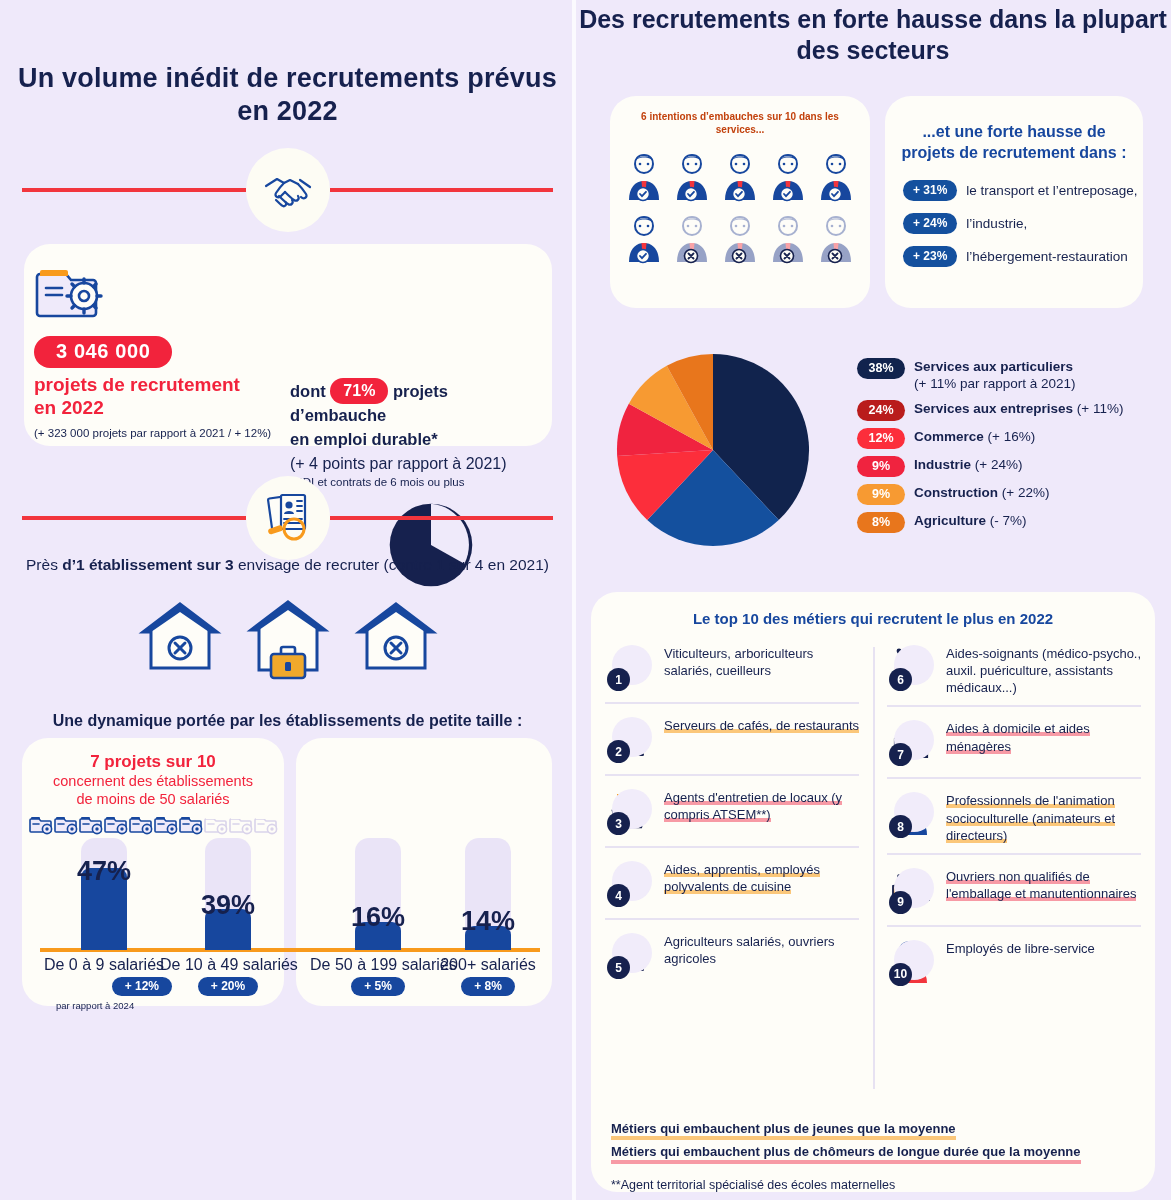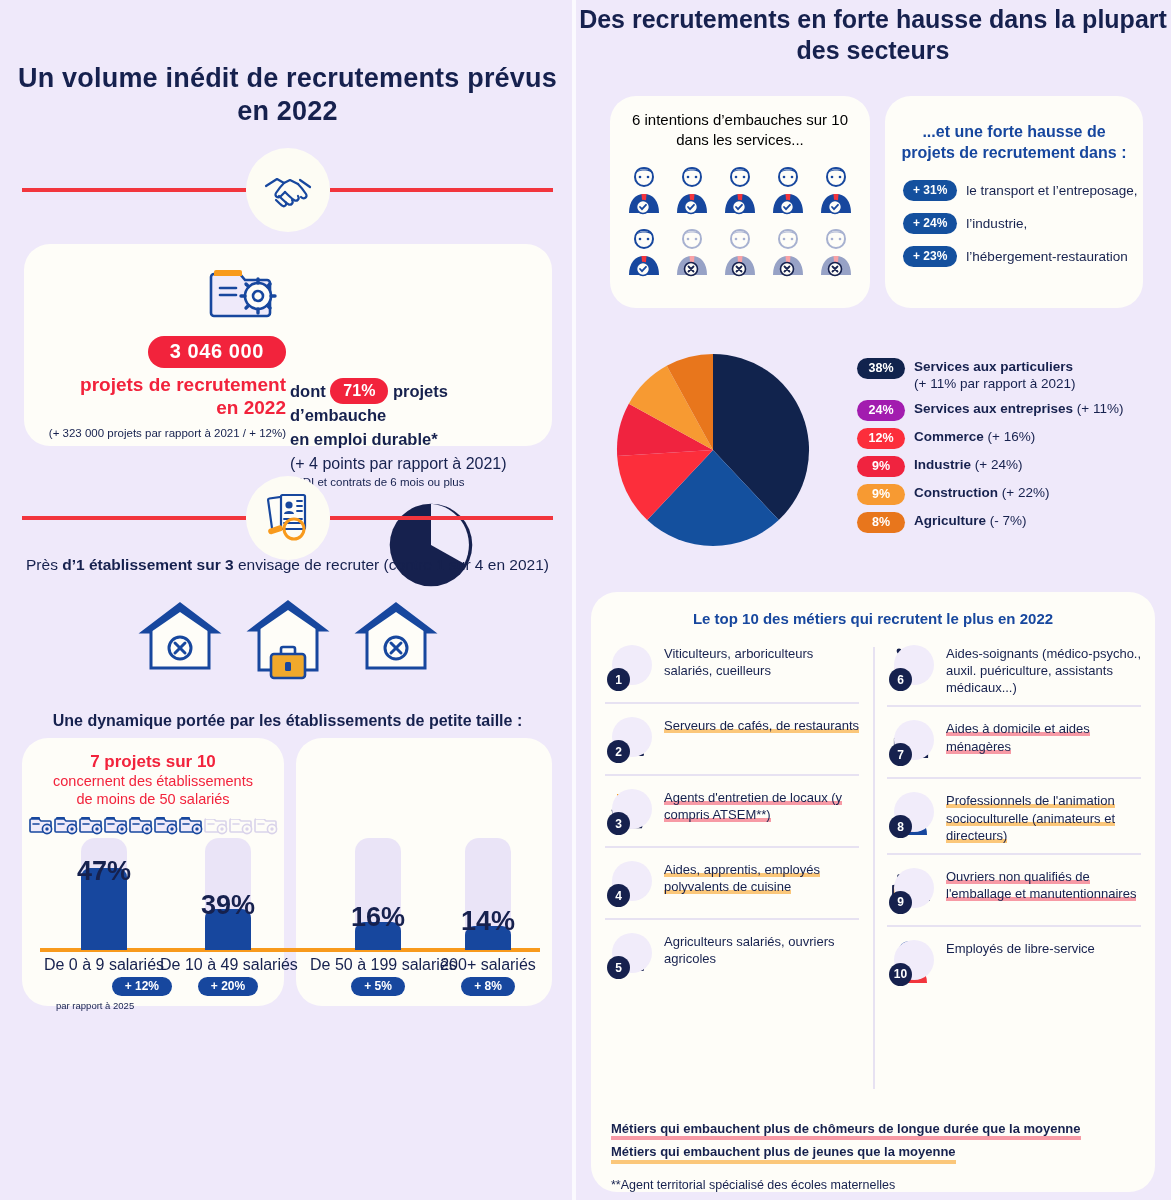"6 intentions d’embauches sur 10" .r1-head { color: #000000 -> #c2410c; font-size: 15px -> 10px; font-weight: normal -> bold }
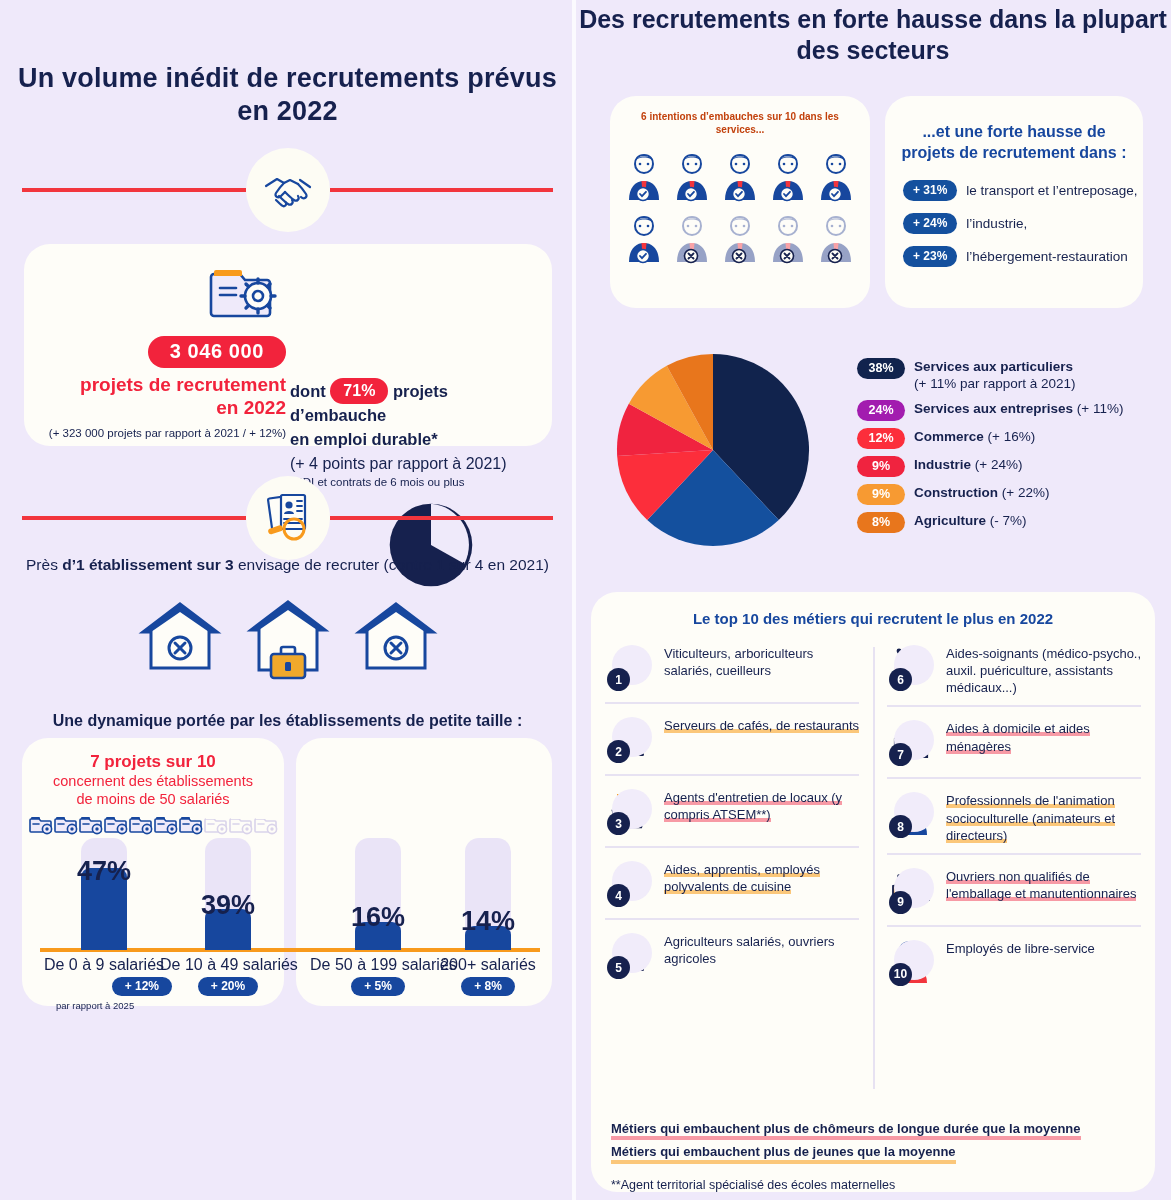"3 046 000" .c1-left { text-align: right -> left }
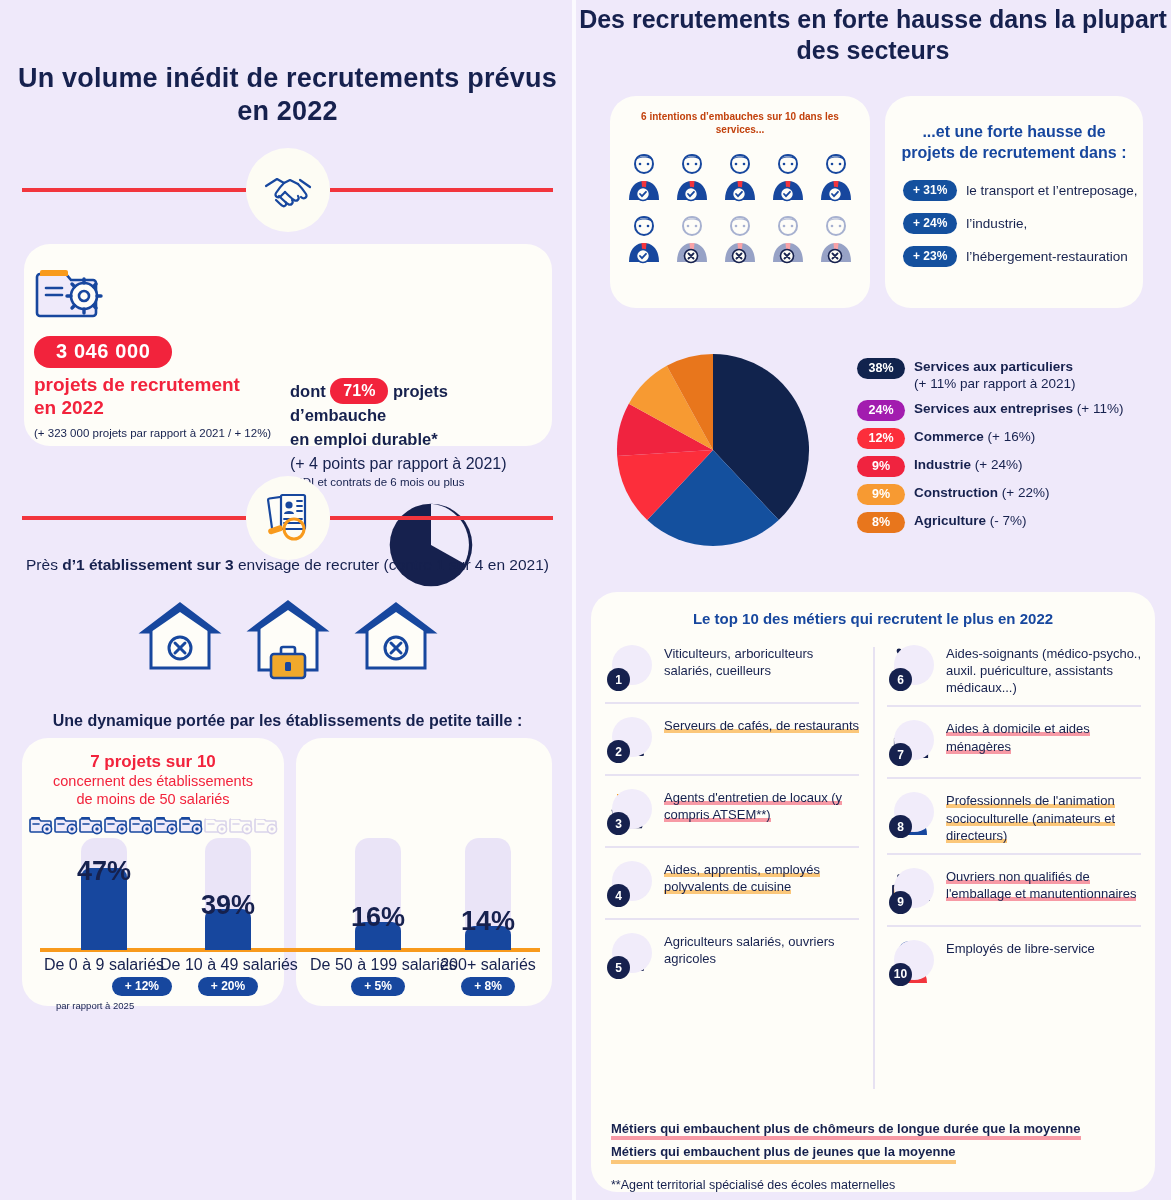"24%" div.leg-pill { background: #a21caf -> #b91c1c }
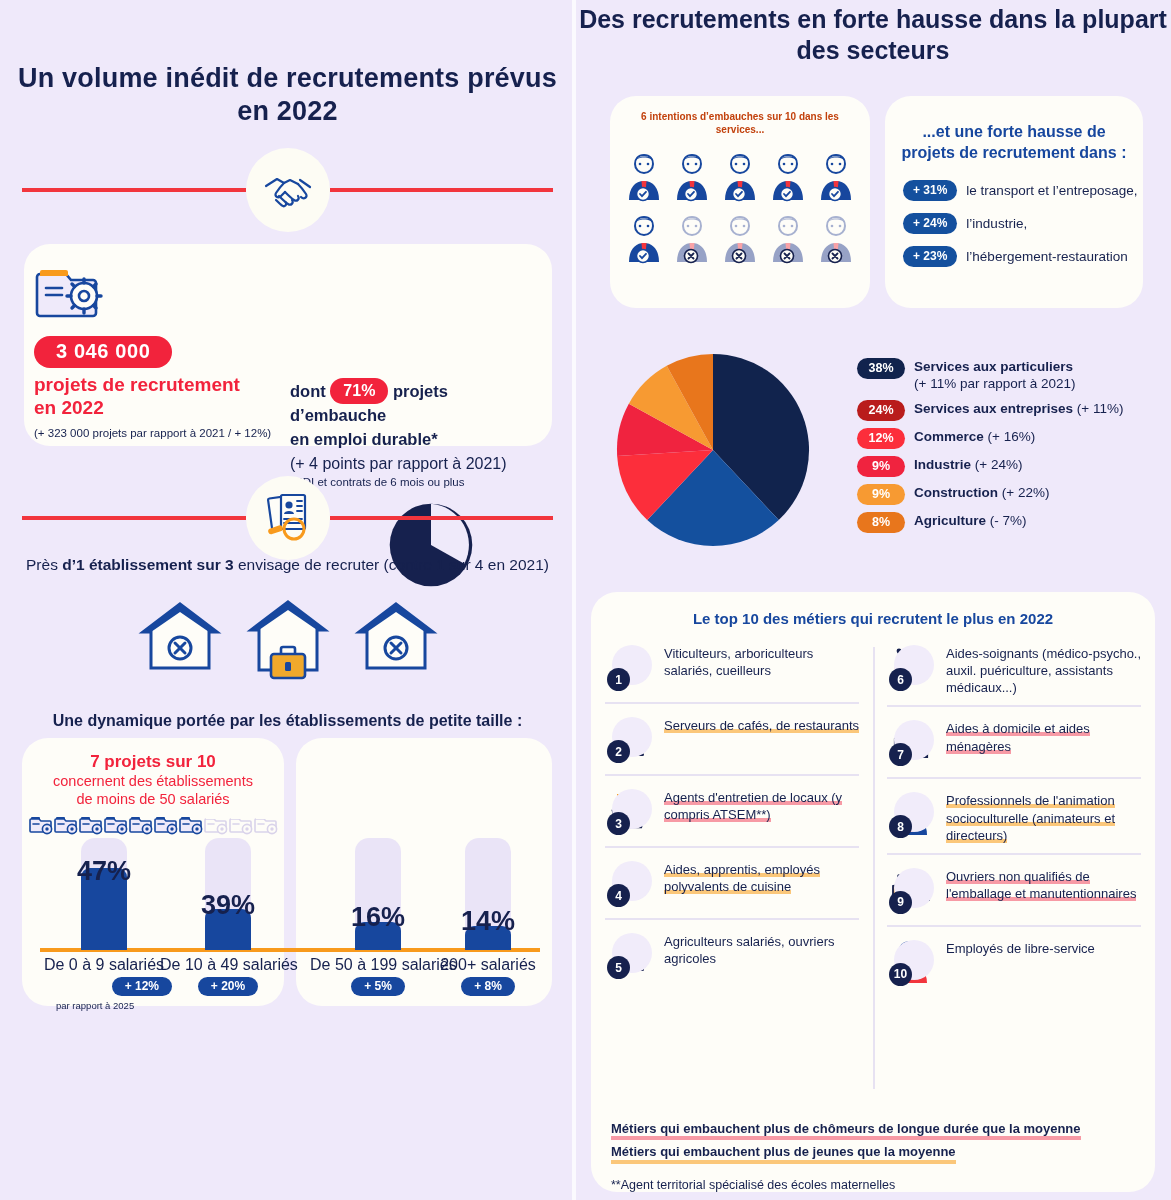"par rapport à 2025" div.note-2021 { text: 2025 -> 2024 }
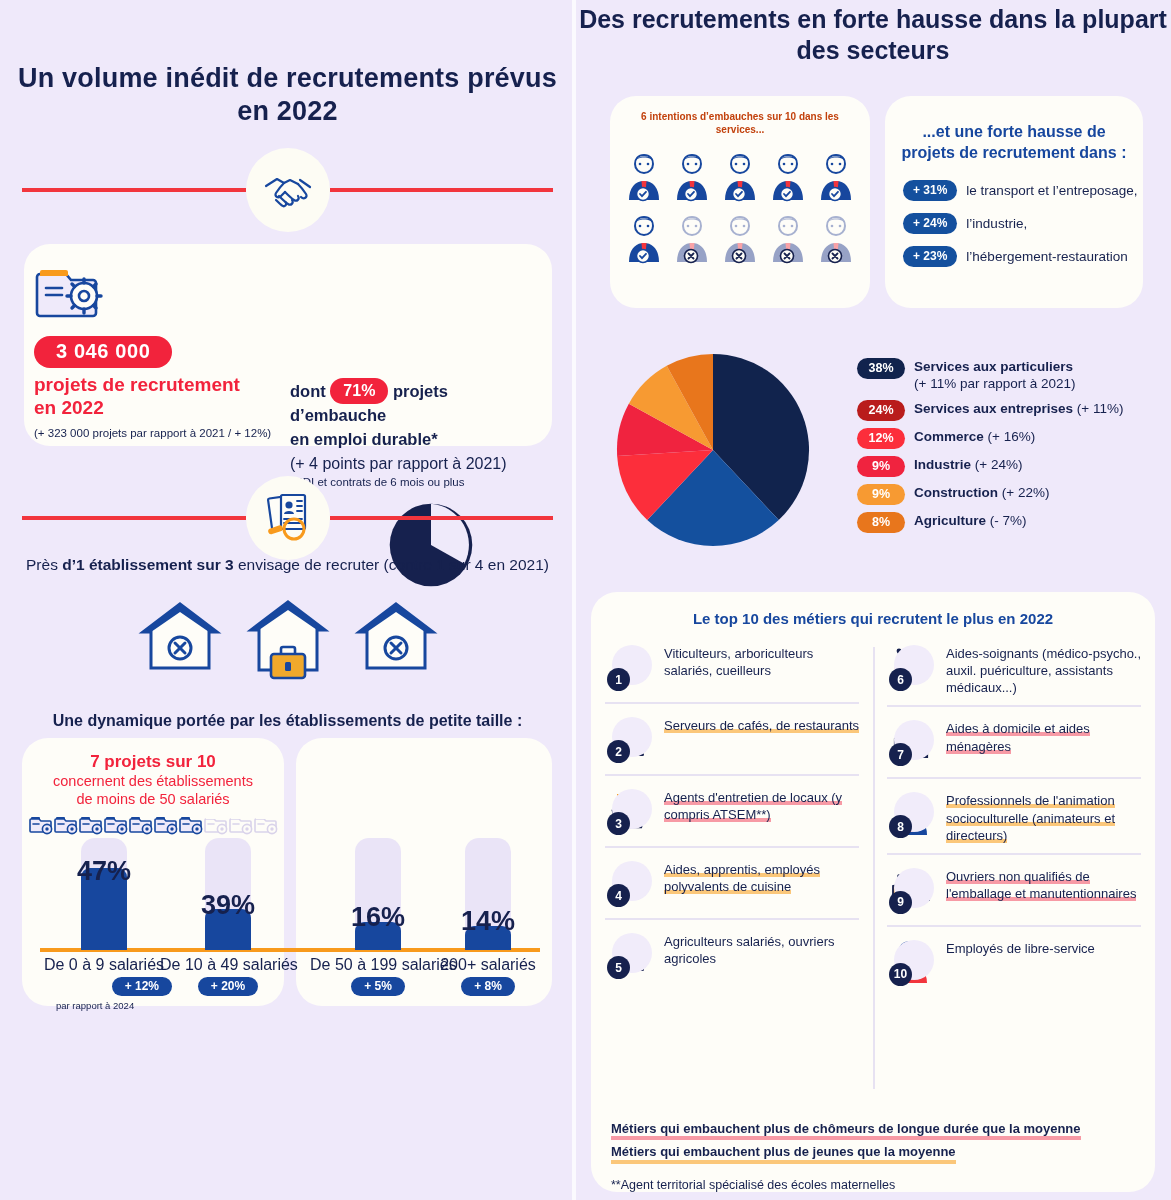"Métiers qui embauchent plus de" div { order: before "Métiers qui embauchent plus de jeunes" -> after "Métiers qui embauchent plus de jeunes" }
